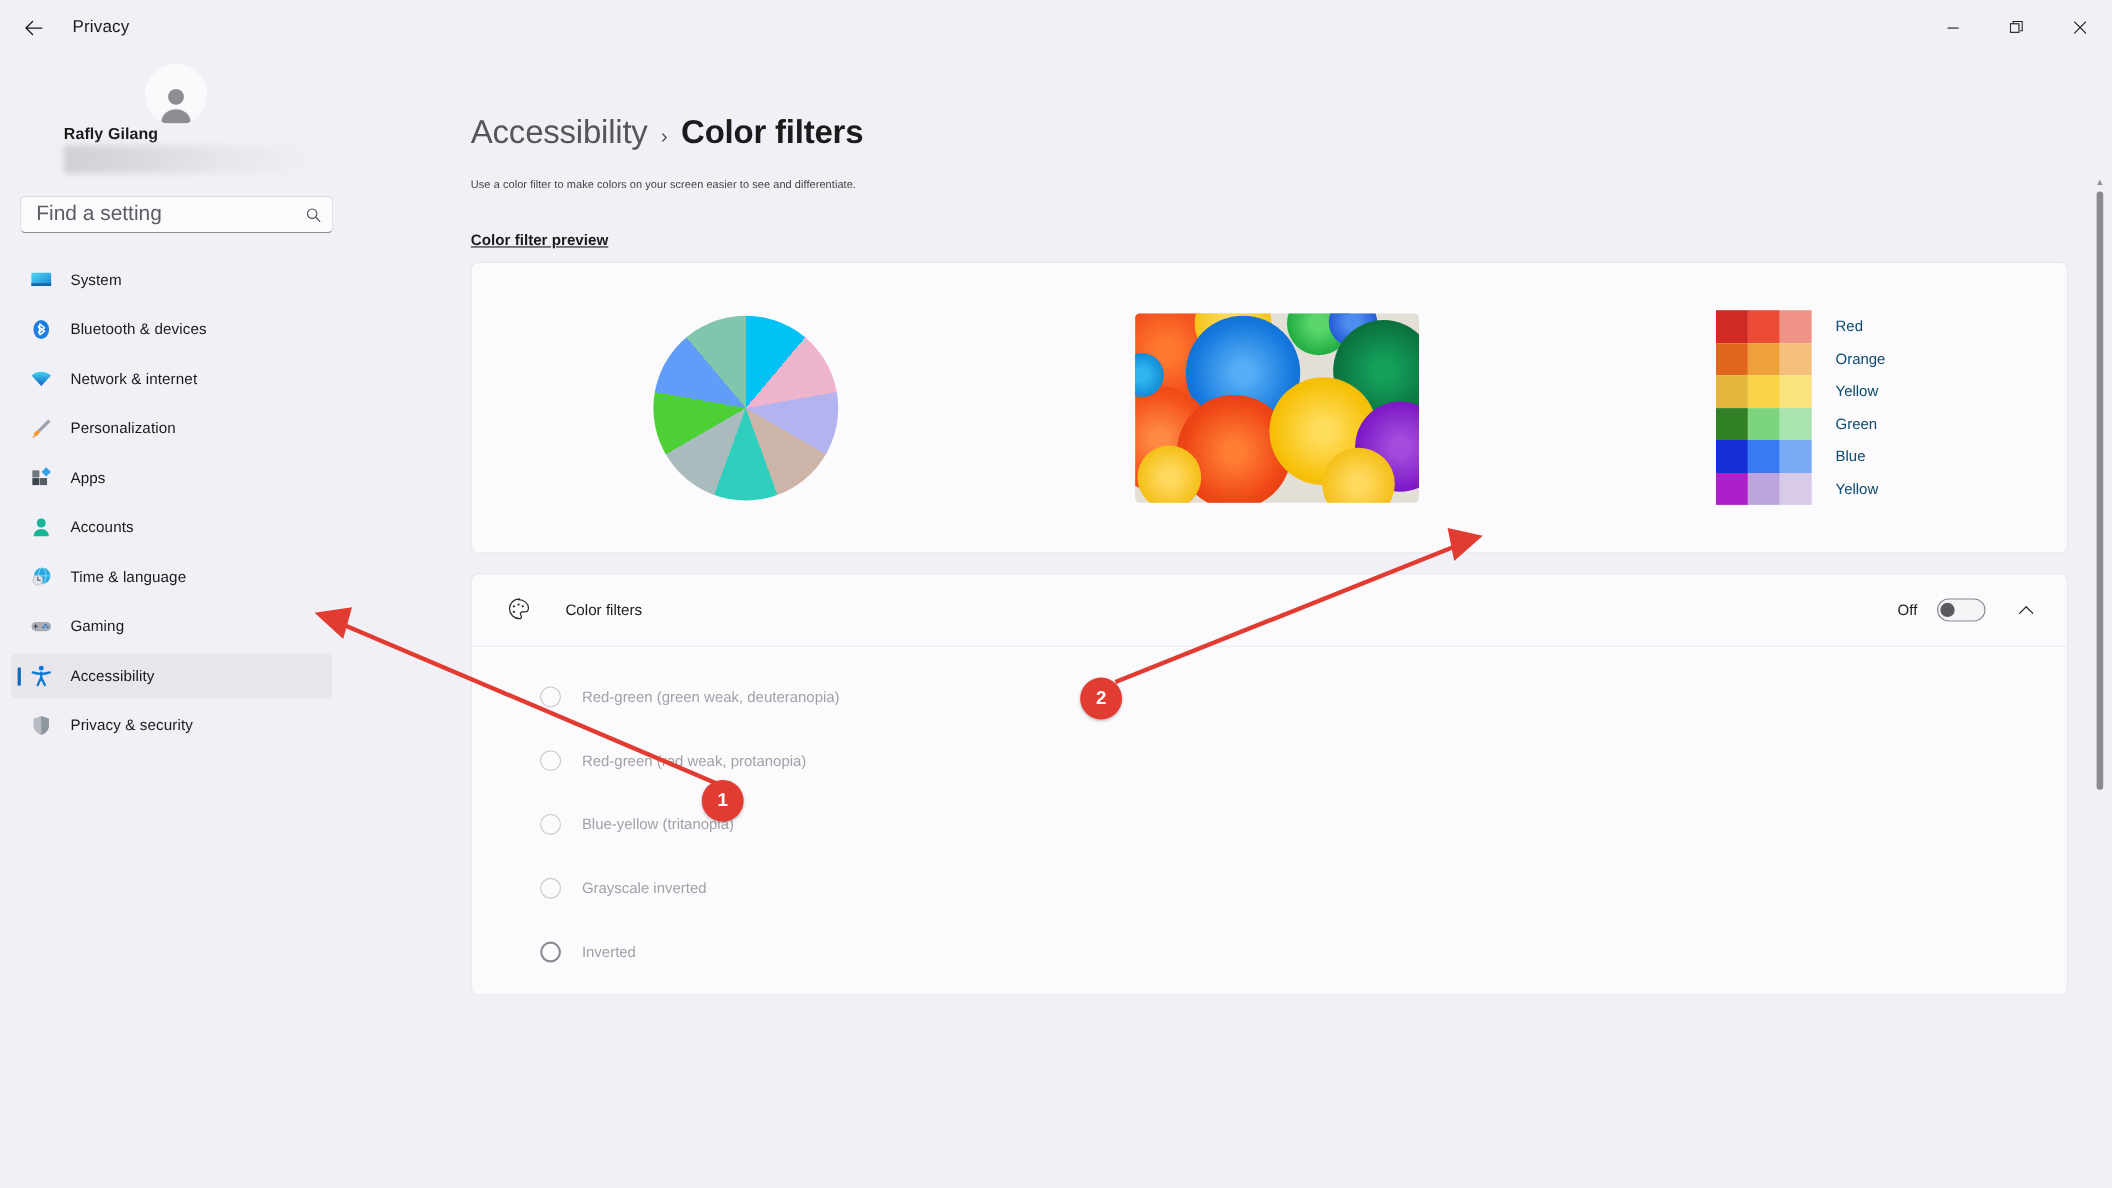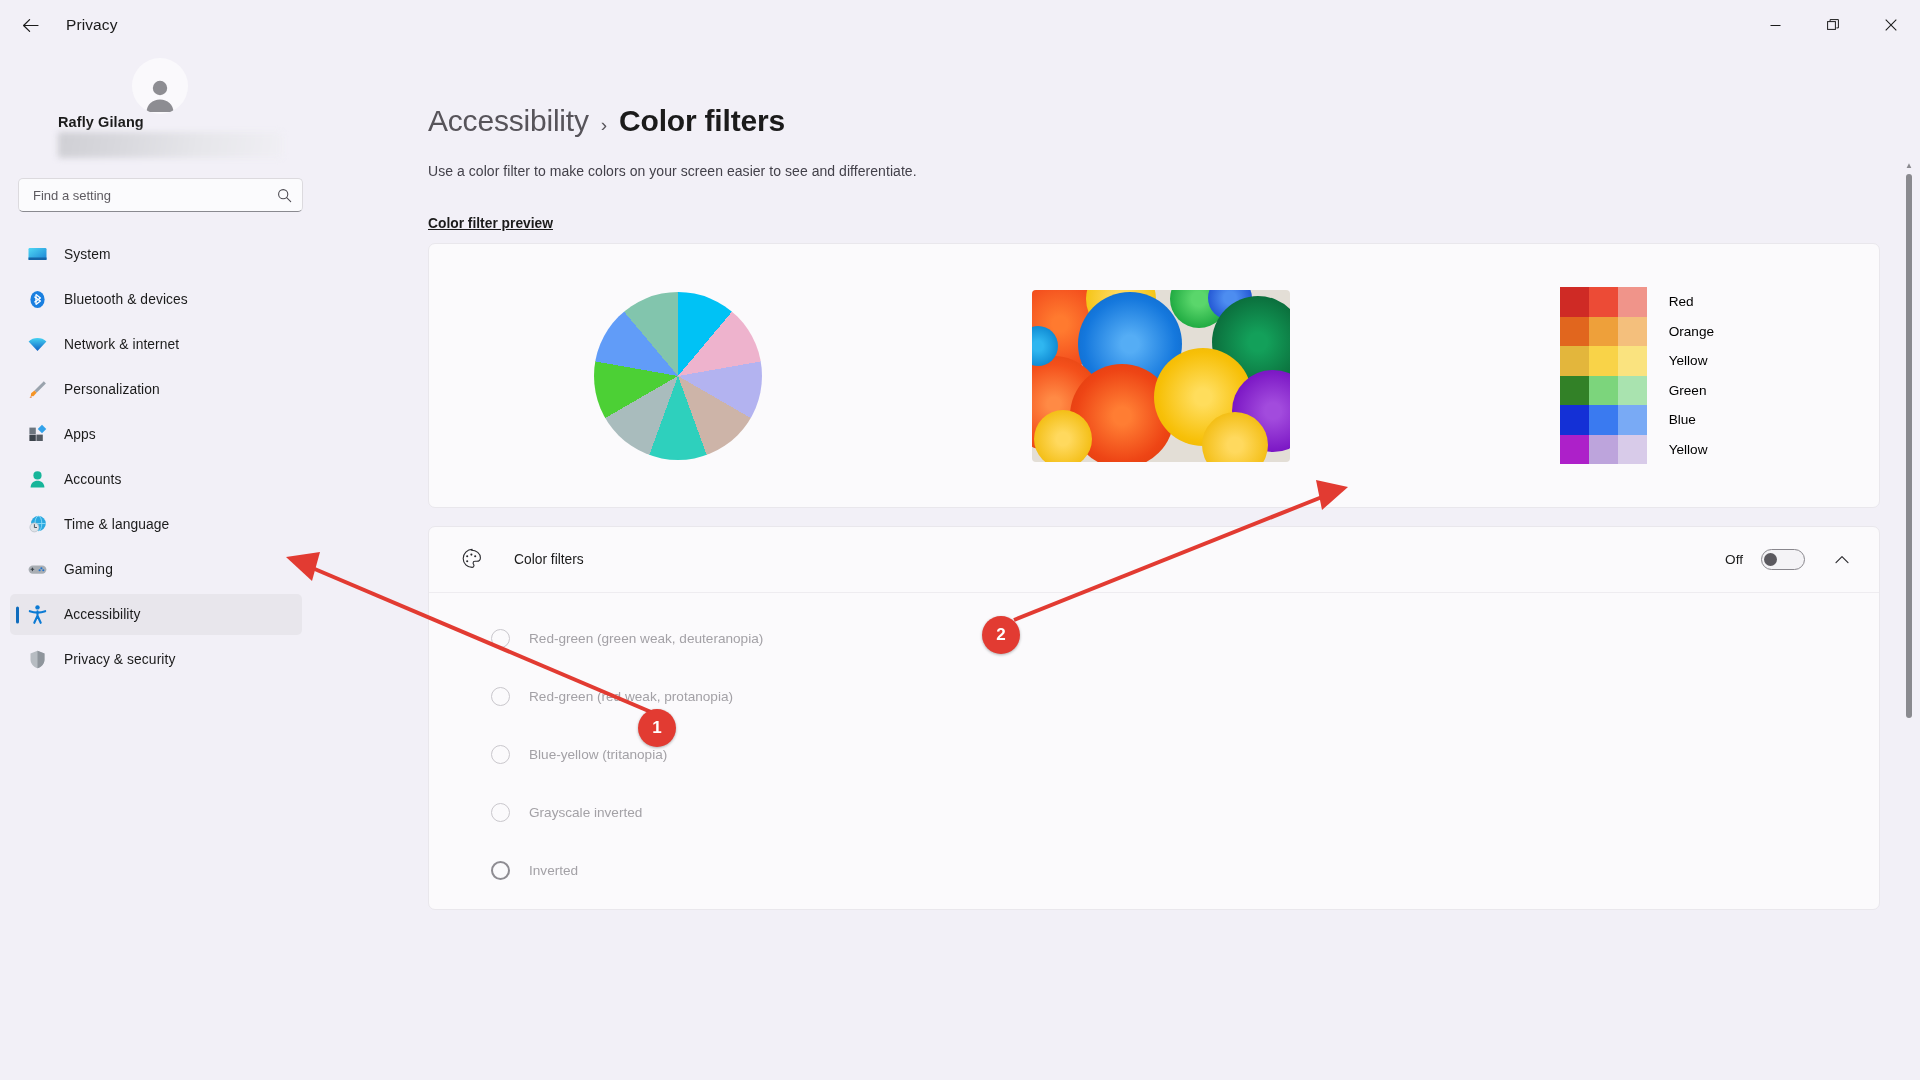"Use a color filter to" .page-desc { font-size: 14px -> 10px }
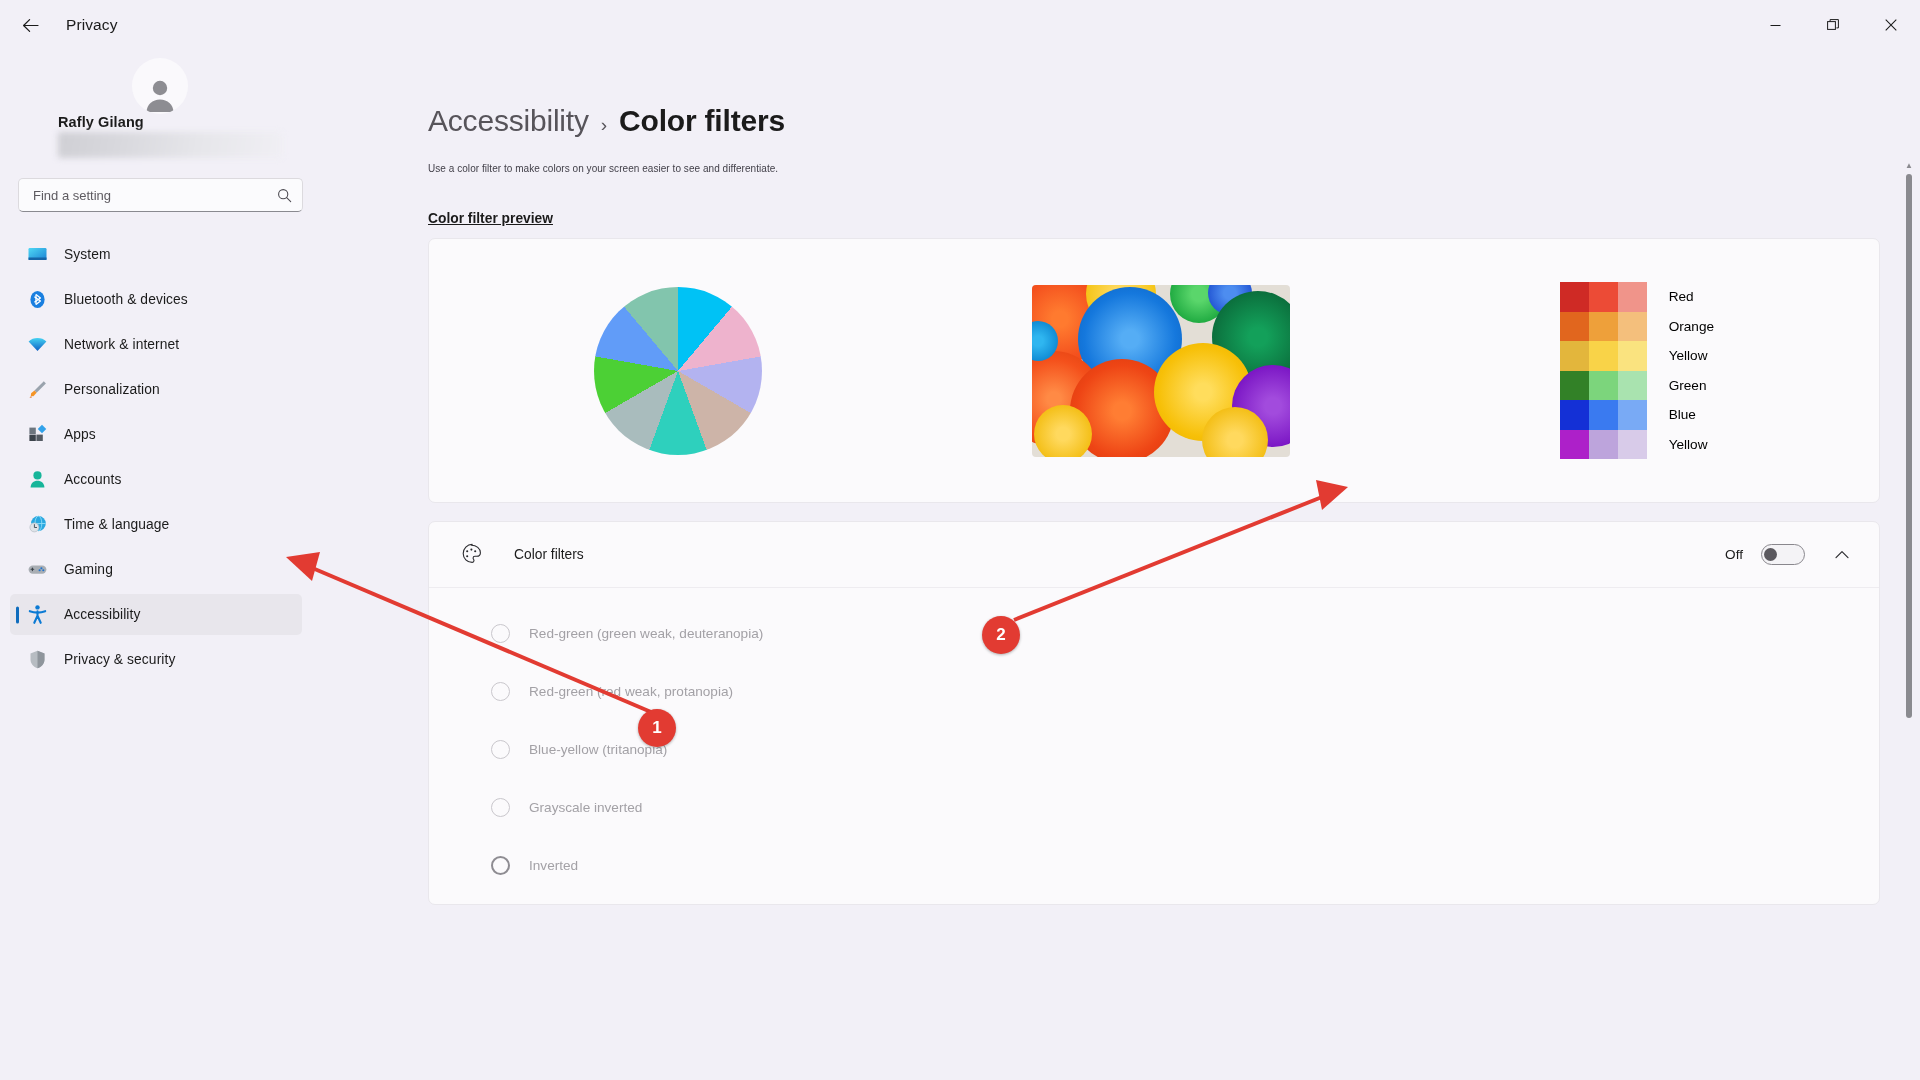"Find a setting" .searchbox input { font-size: 13px -> 19px }
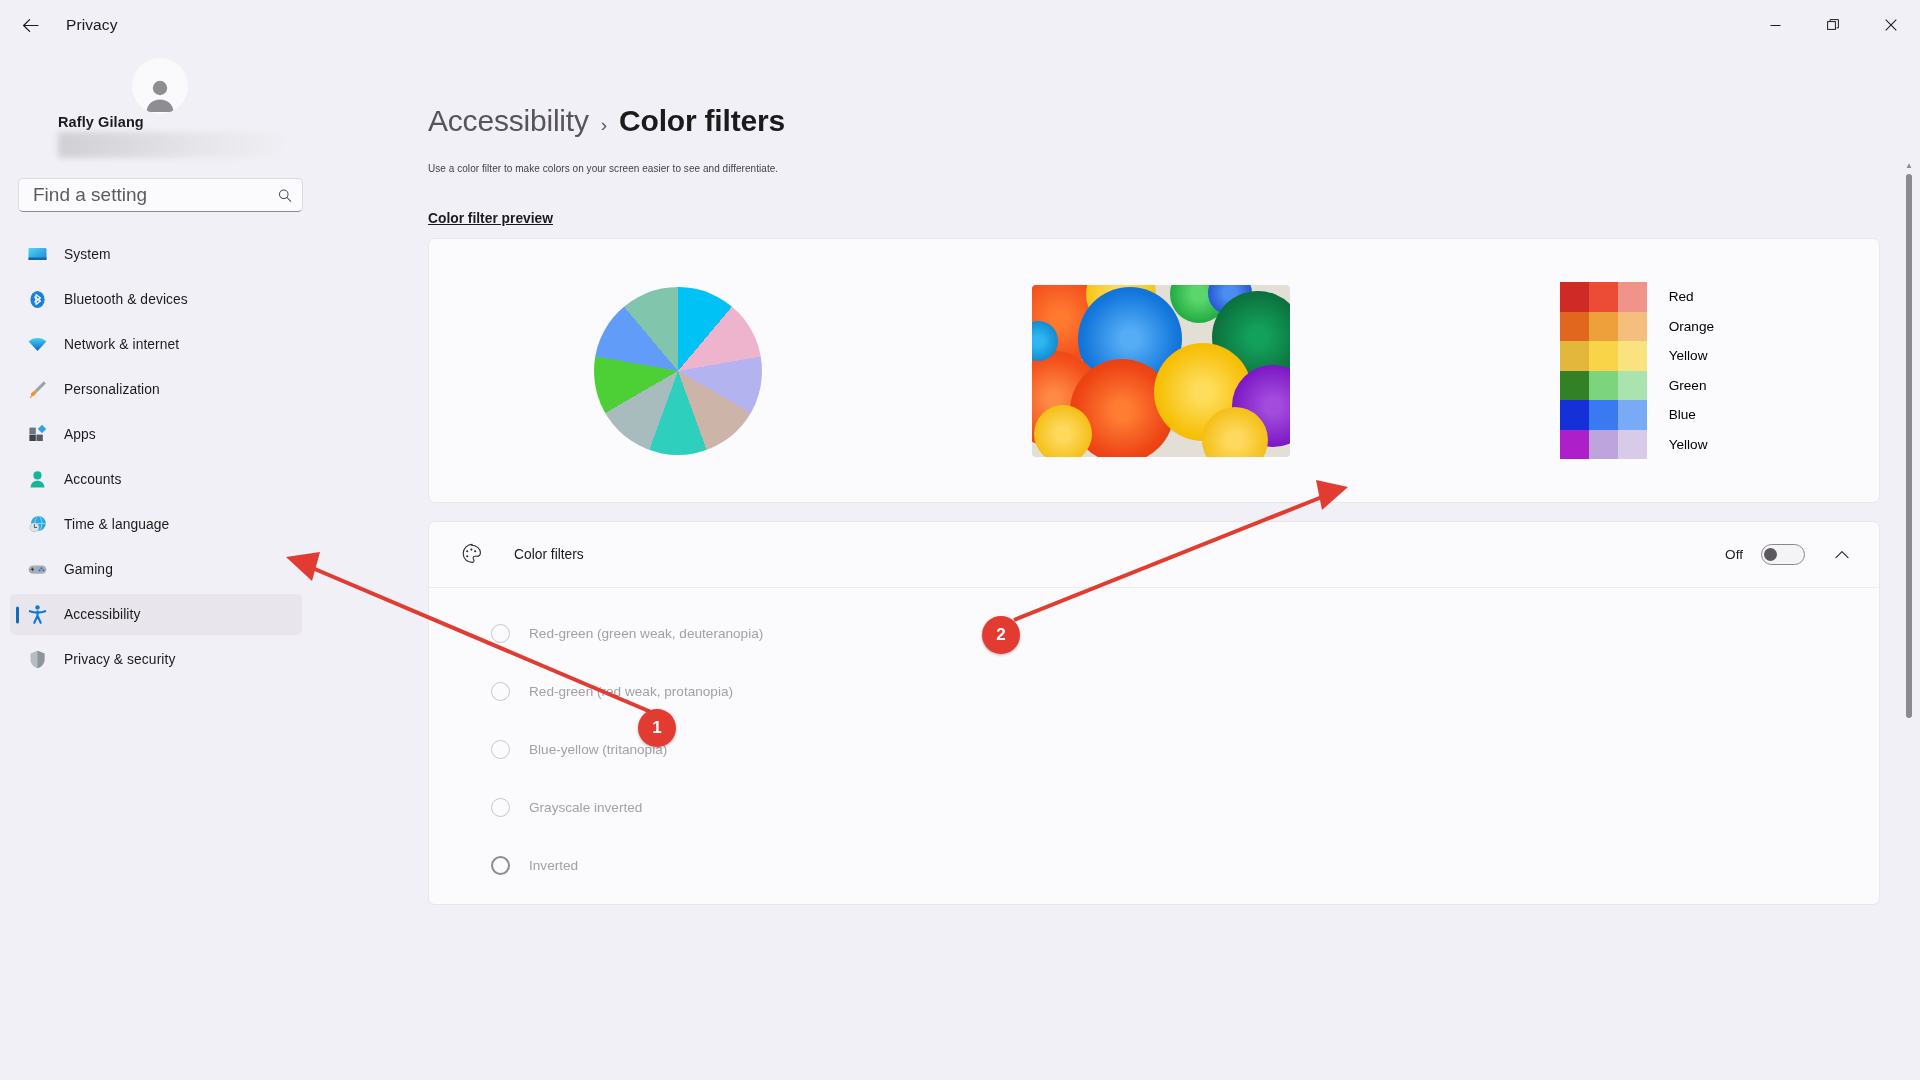"Red" .legend-label { color: #000000 -> #0c4a6e }
